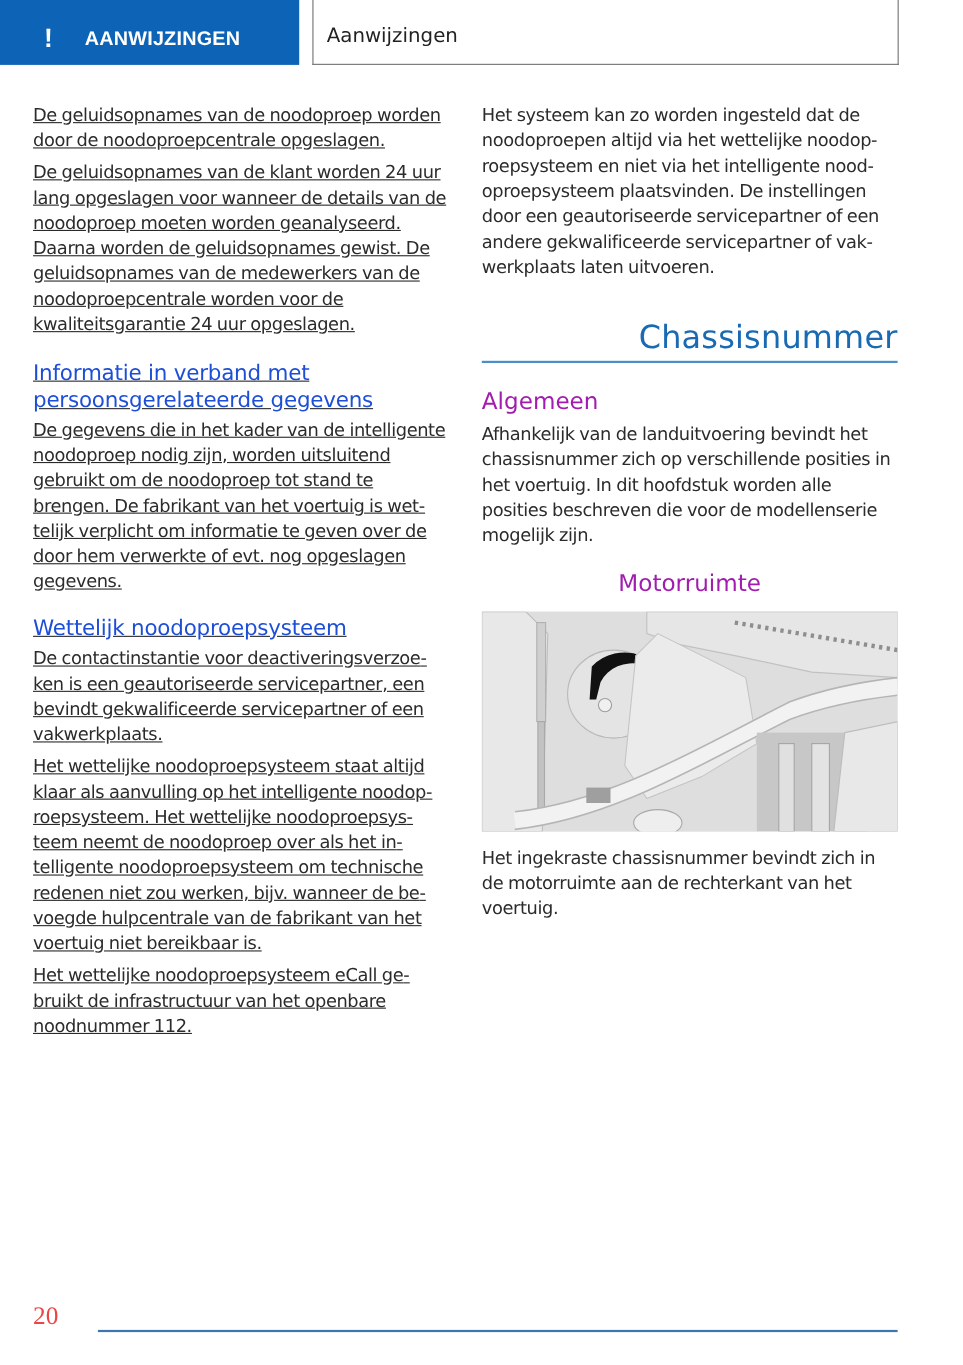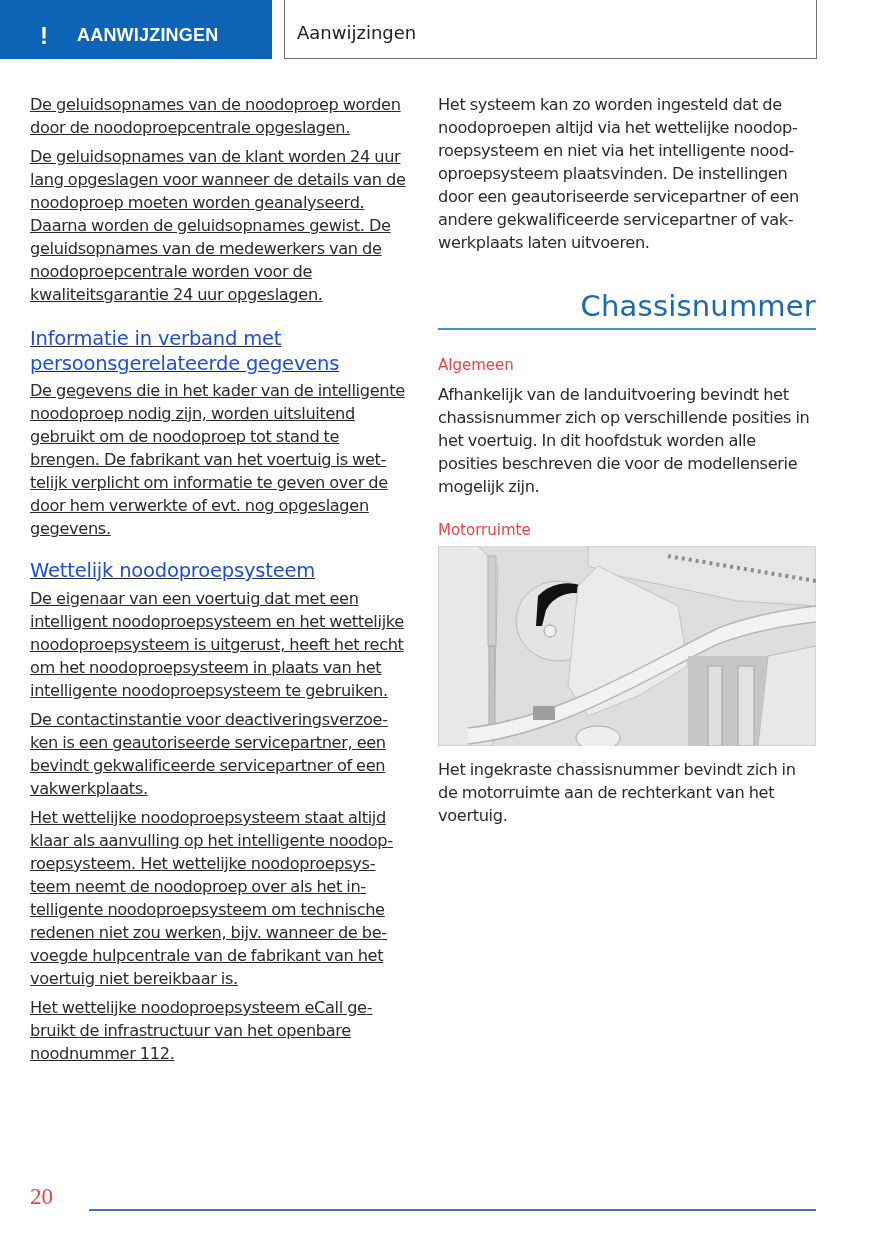"Algemeen" .h2 { color: #ef4444 -> #a21caf; font-size: 15px -> 21px }
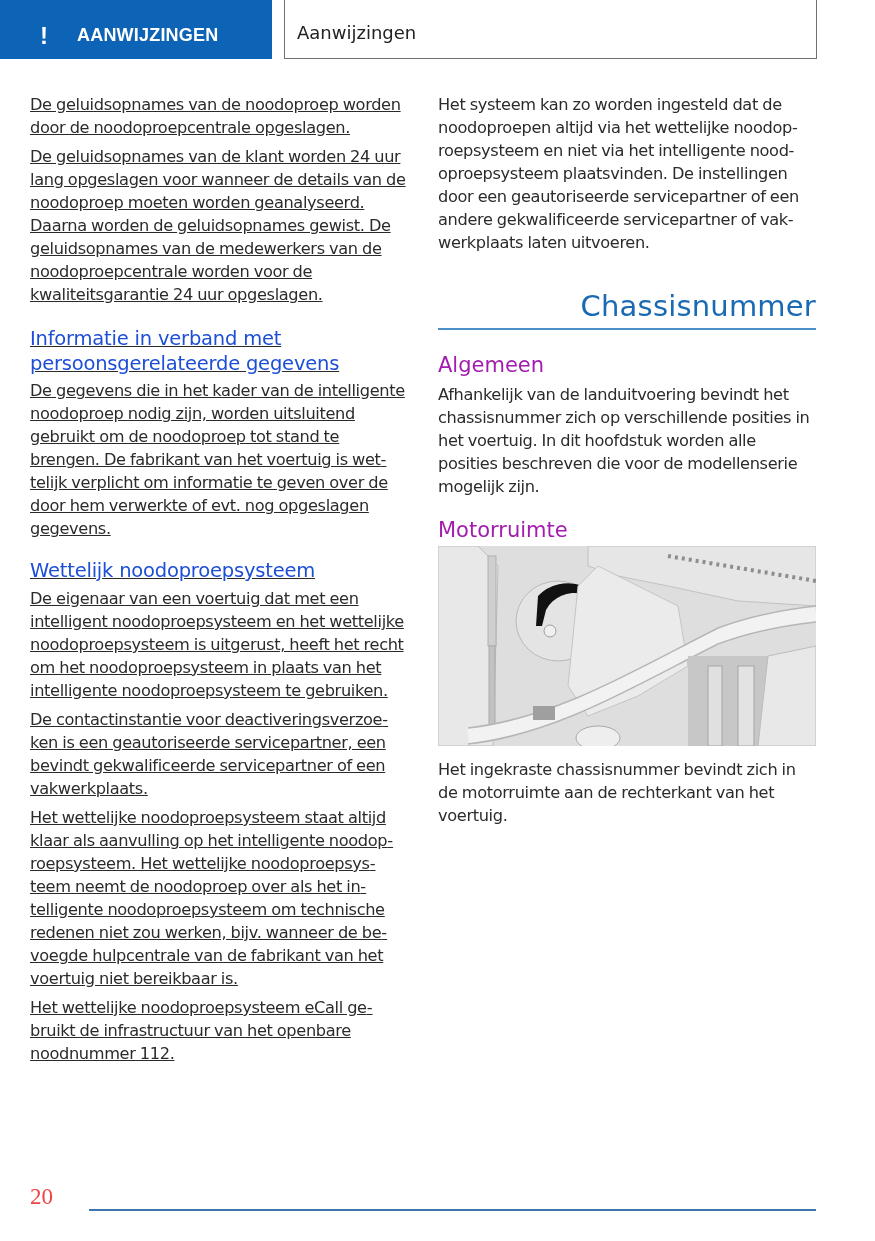"Motorruimte" .h2-motor { margin-bottom: 2px -> 12px; text-align: none -> center }
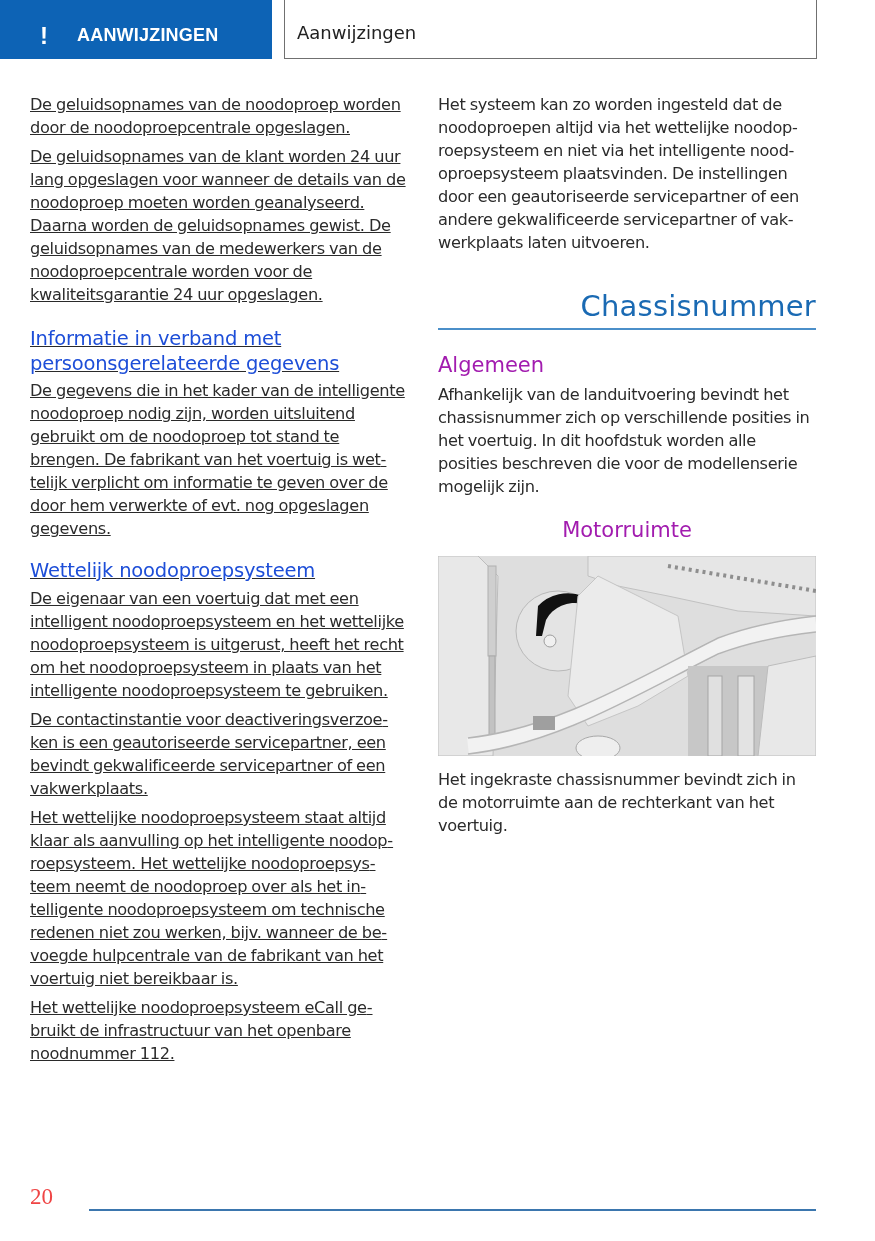"De eigenaar van een voertuig" p { html: <p>De eigenaar van een voertuig dat met een intelligent noodoproepsysteem en het wette­lijke noodoproepsysteem is uitgerust, heeft het recht om het noodoproepsysteem in plaats van het intelligente noodoproepsysteem te ge­bruiken.</p> -> none }
